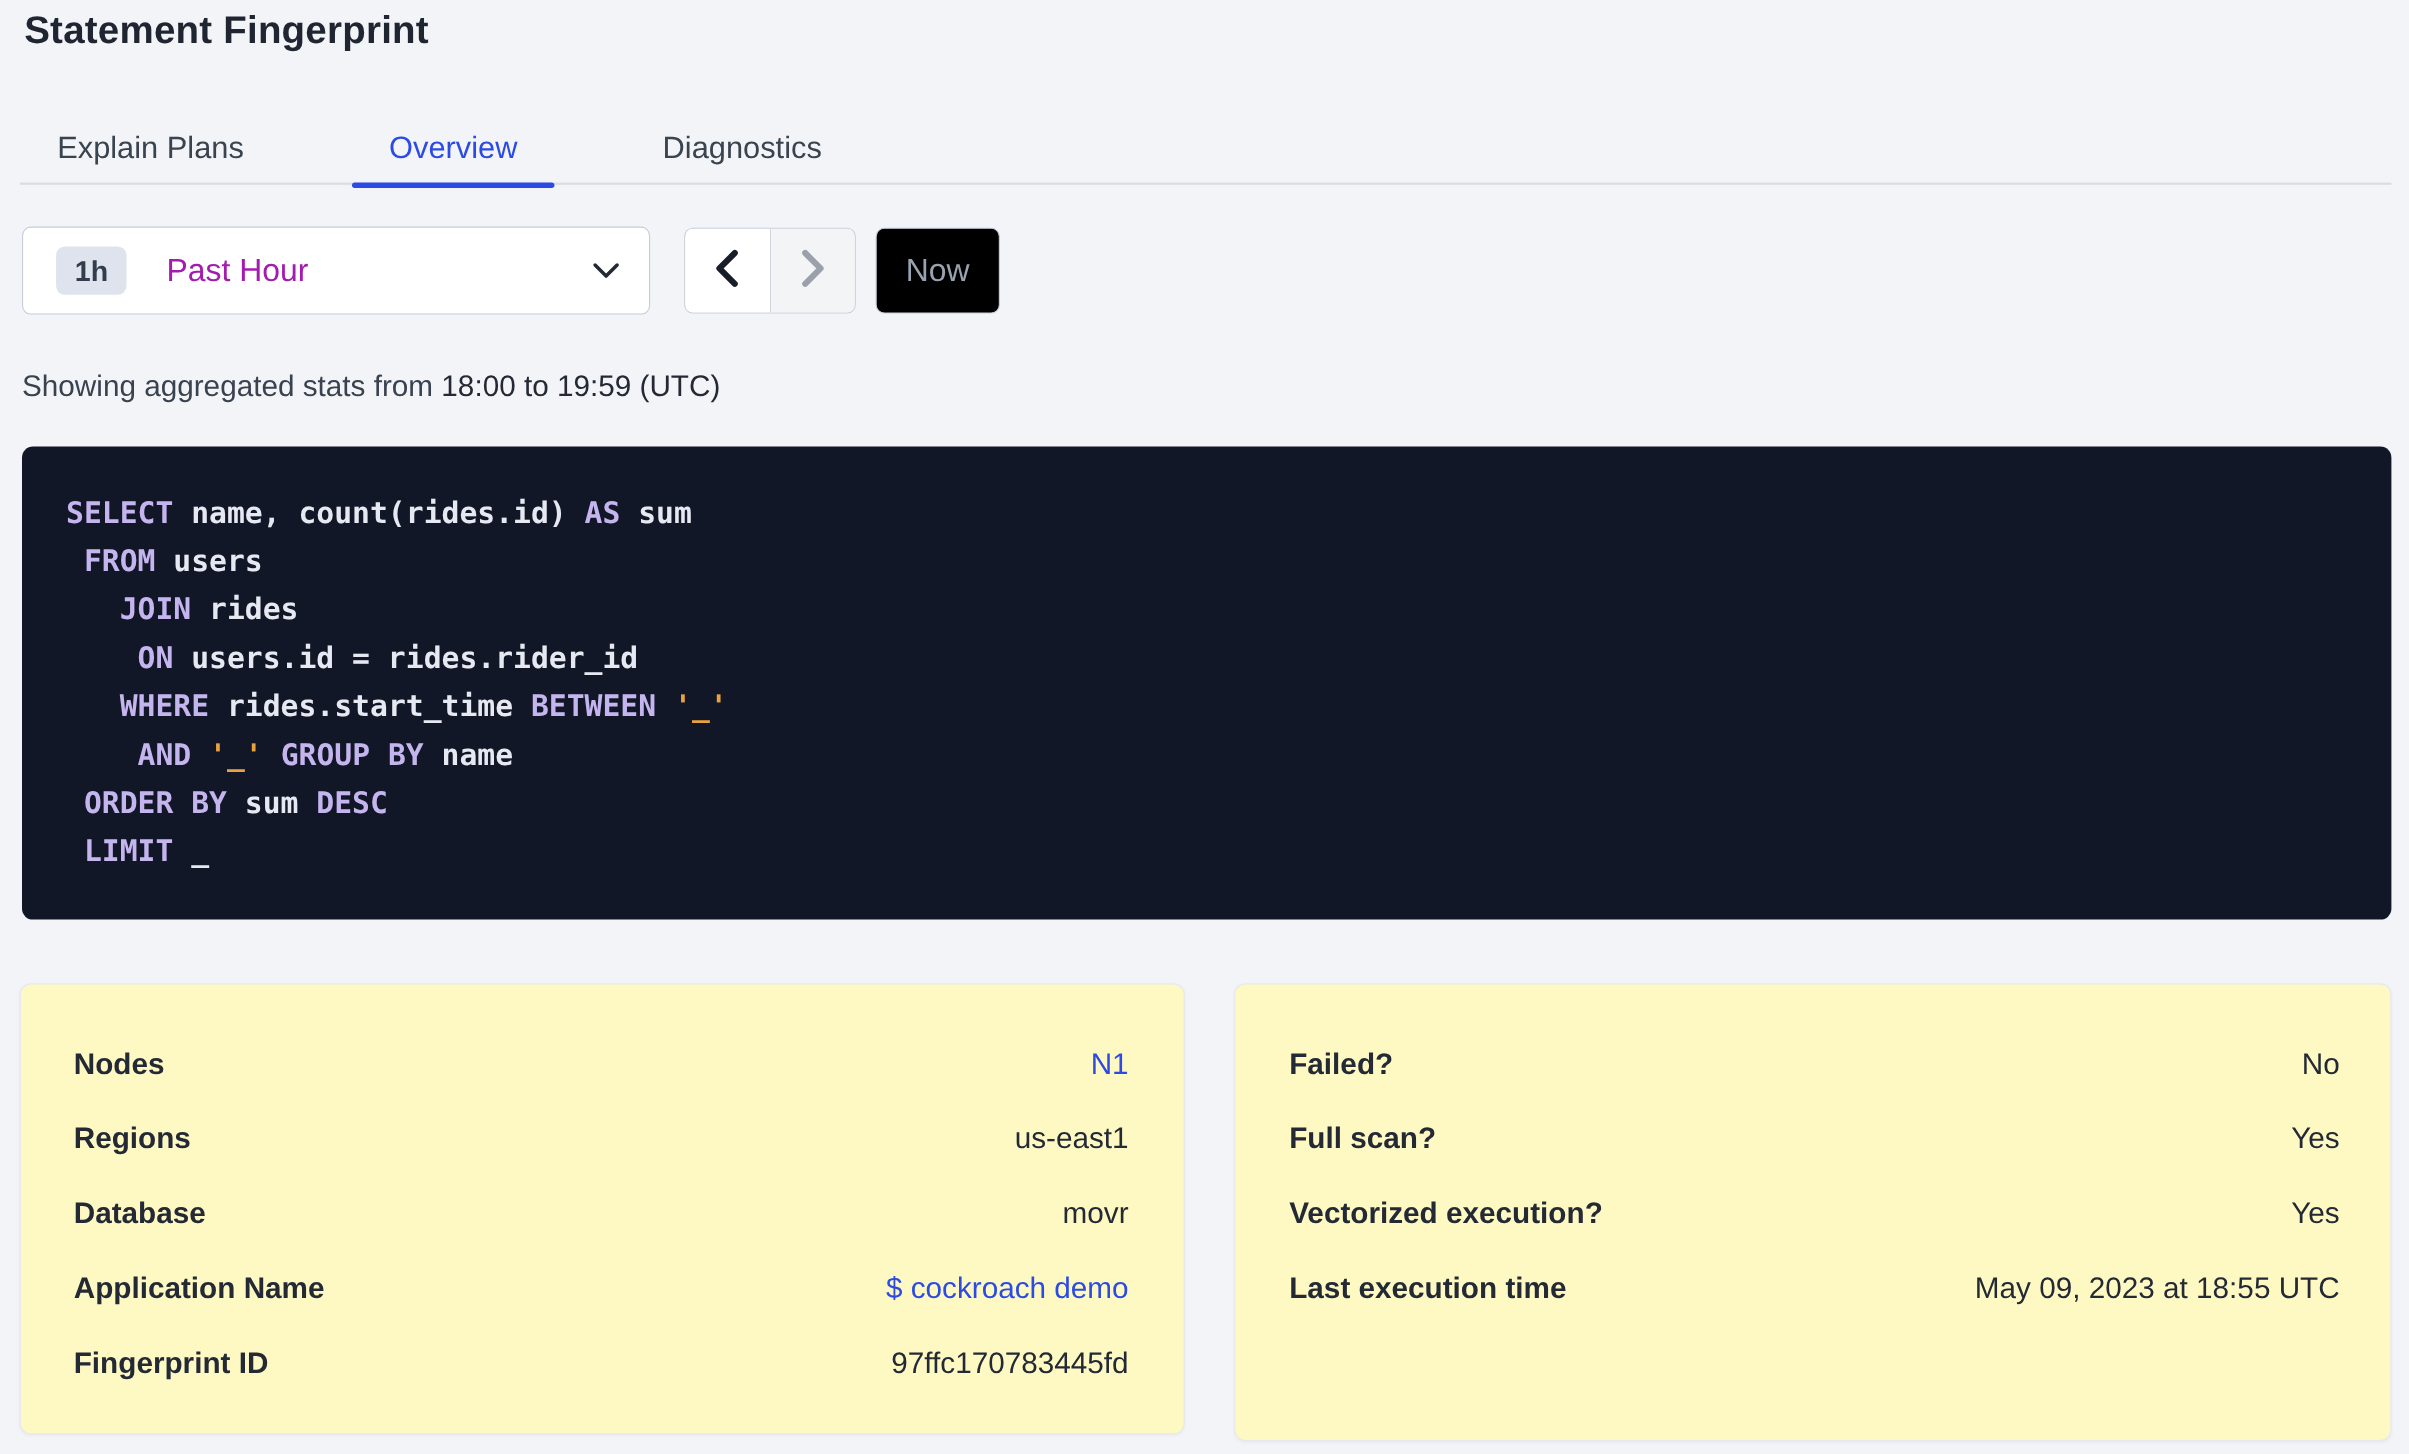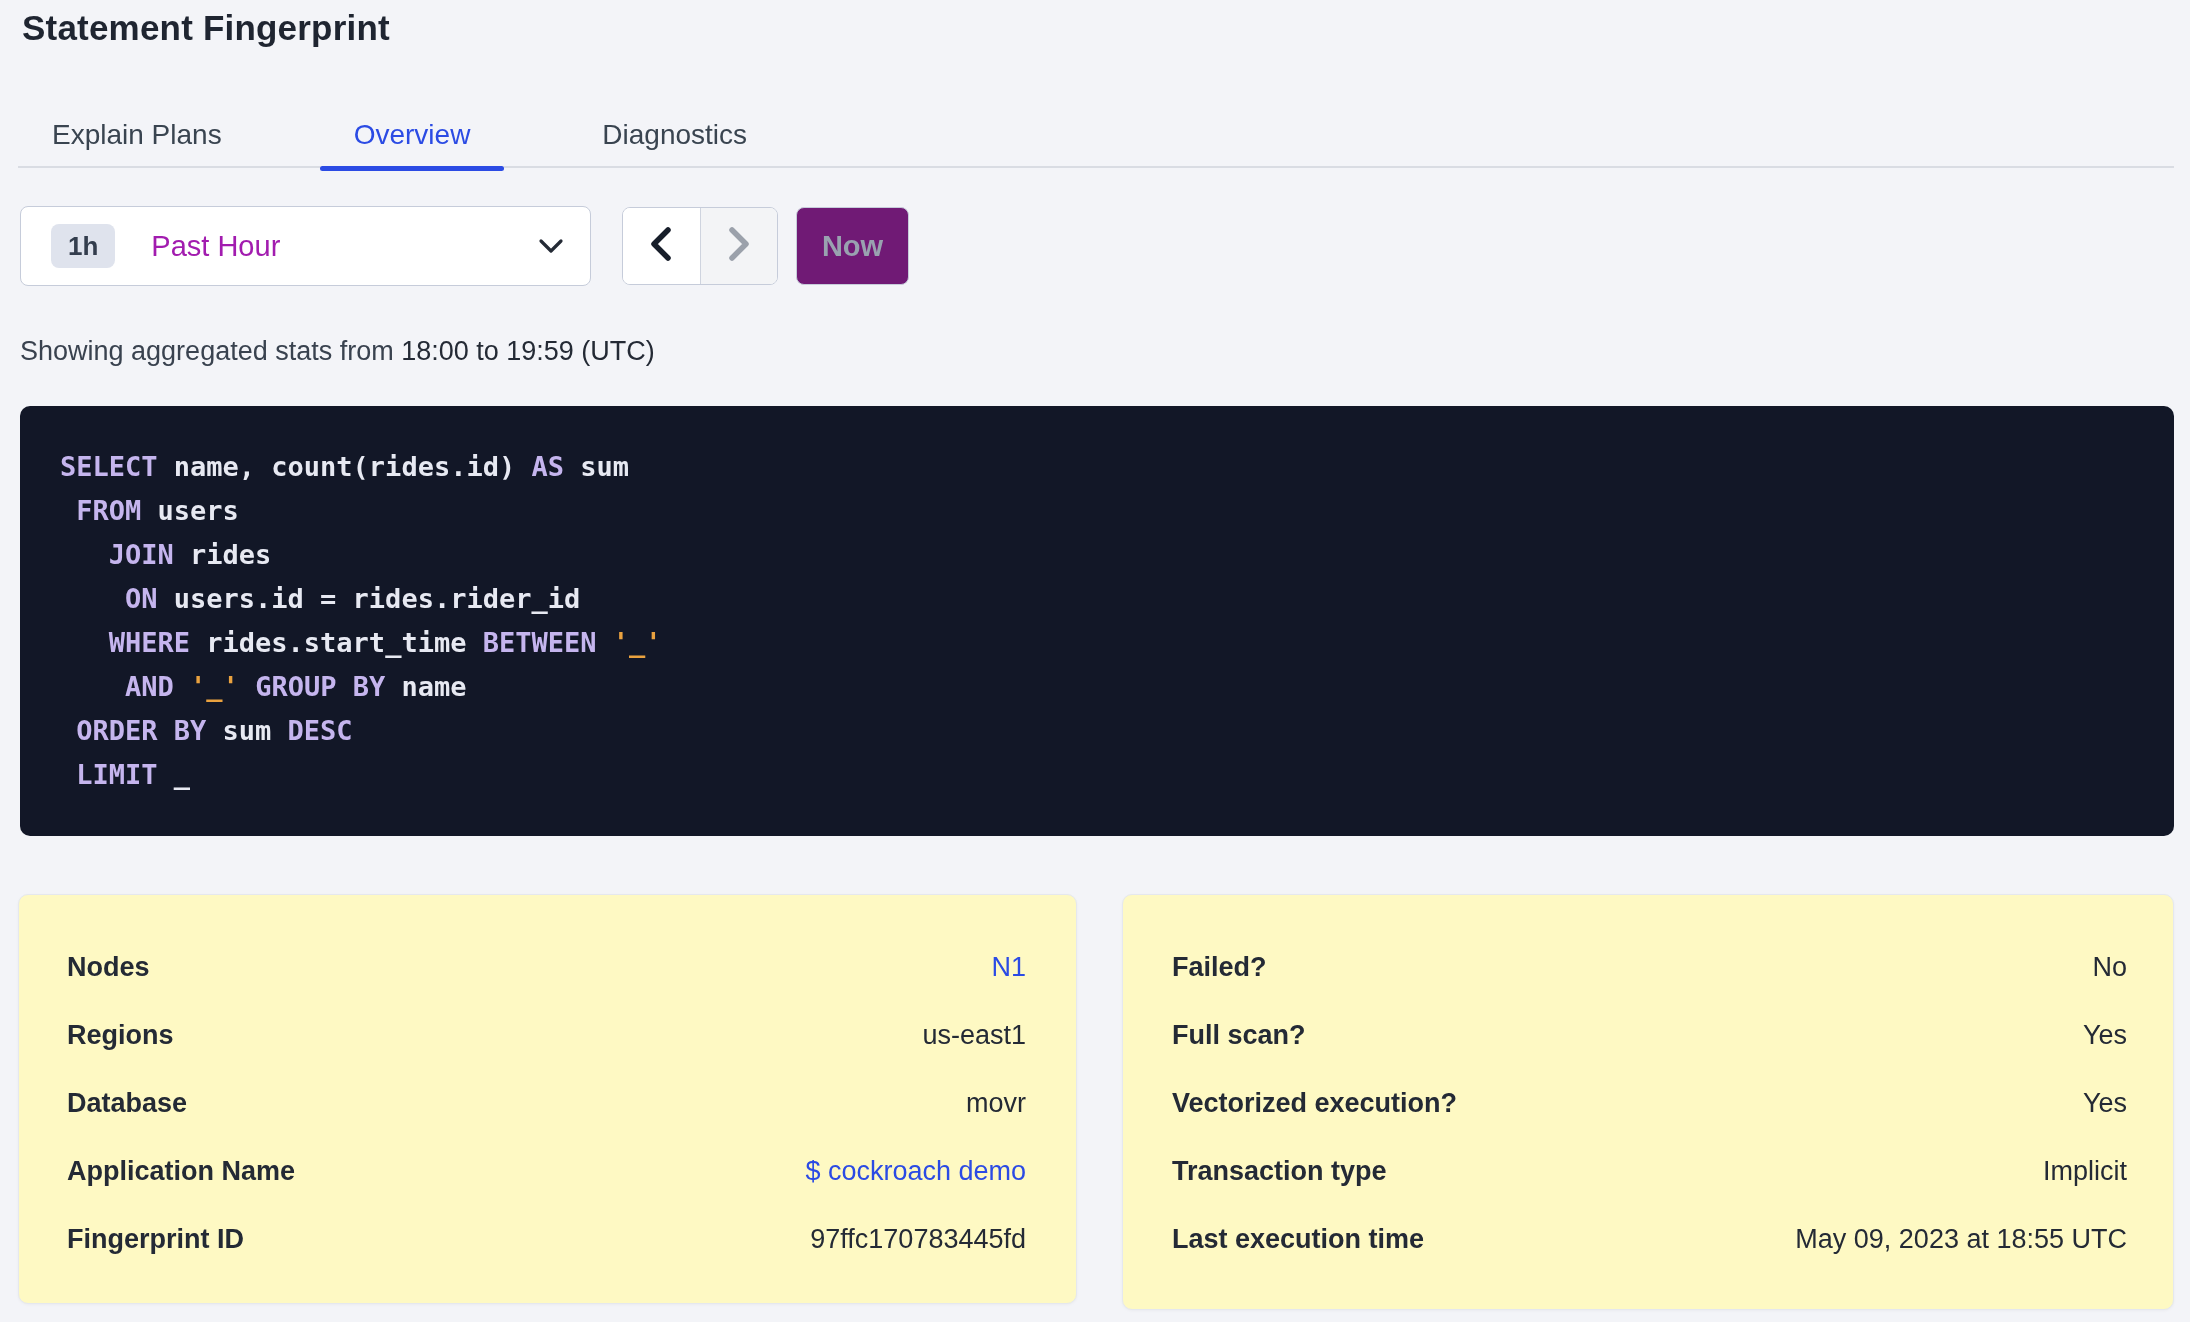"Now" .now-button { background: #701a75 -> #000000; font-weight: 700 -> 400 }
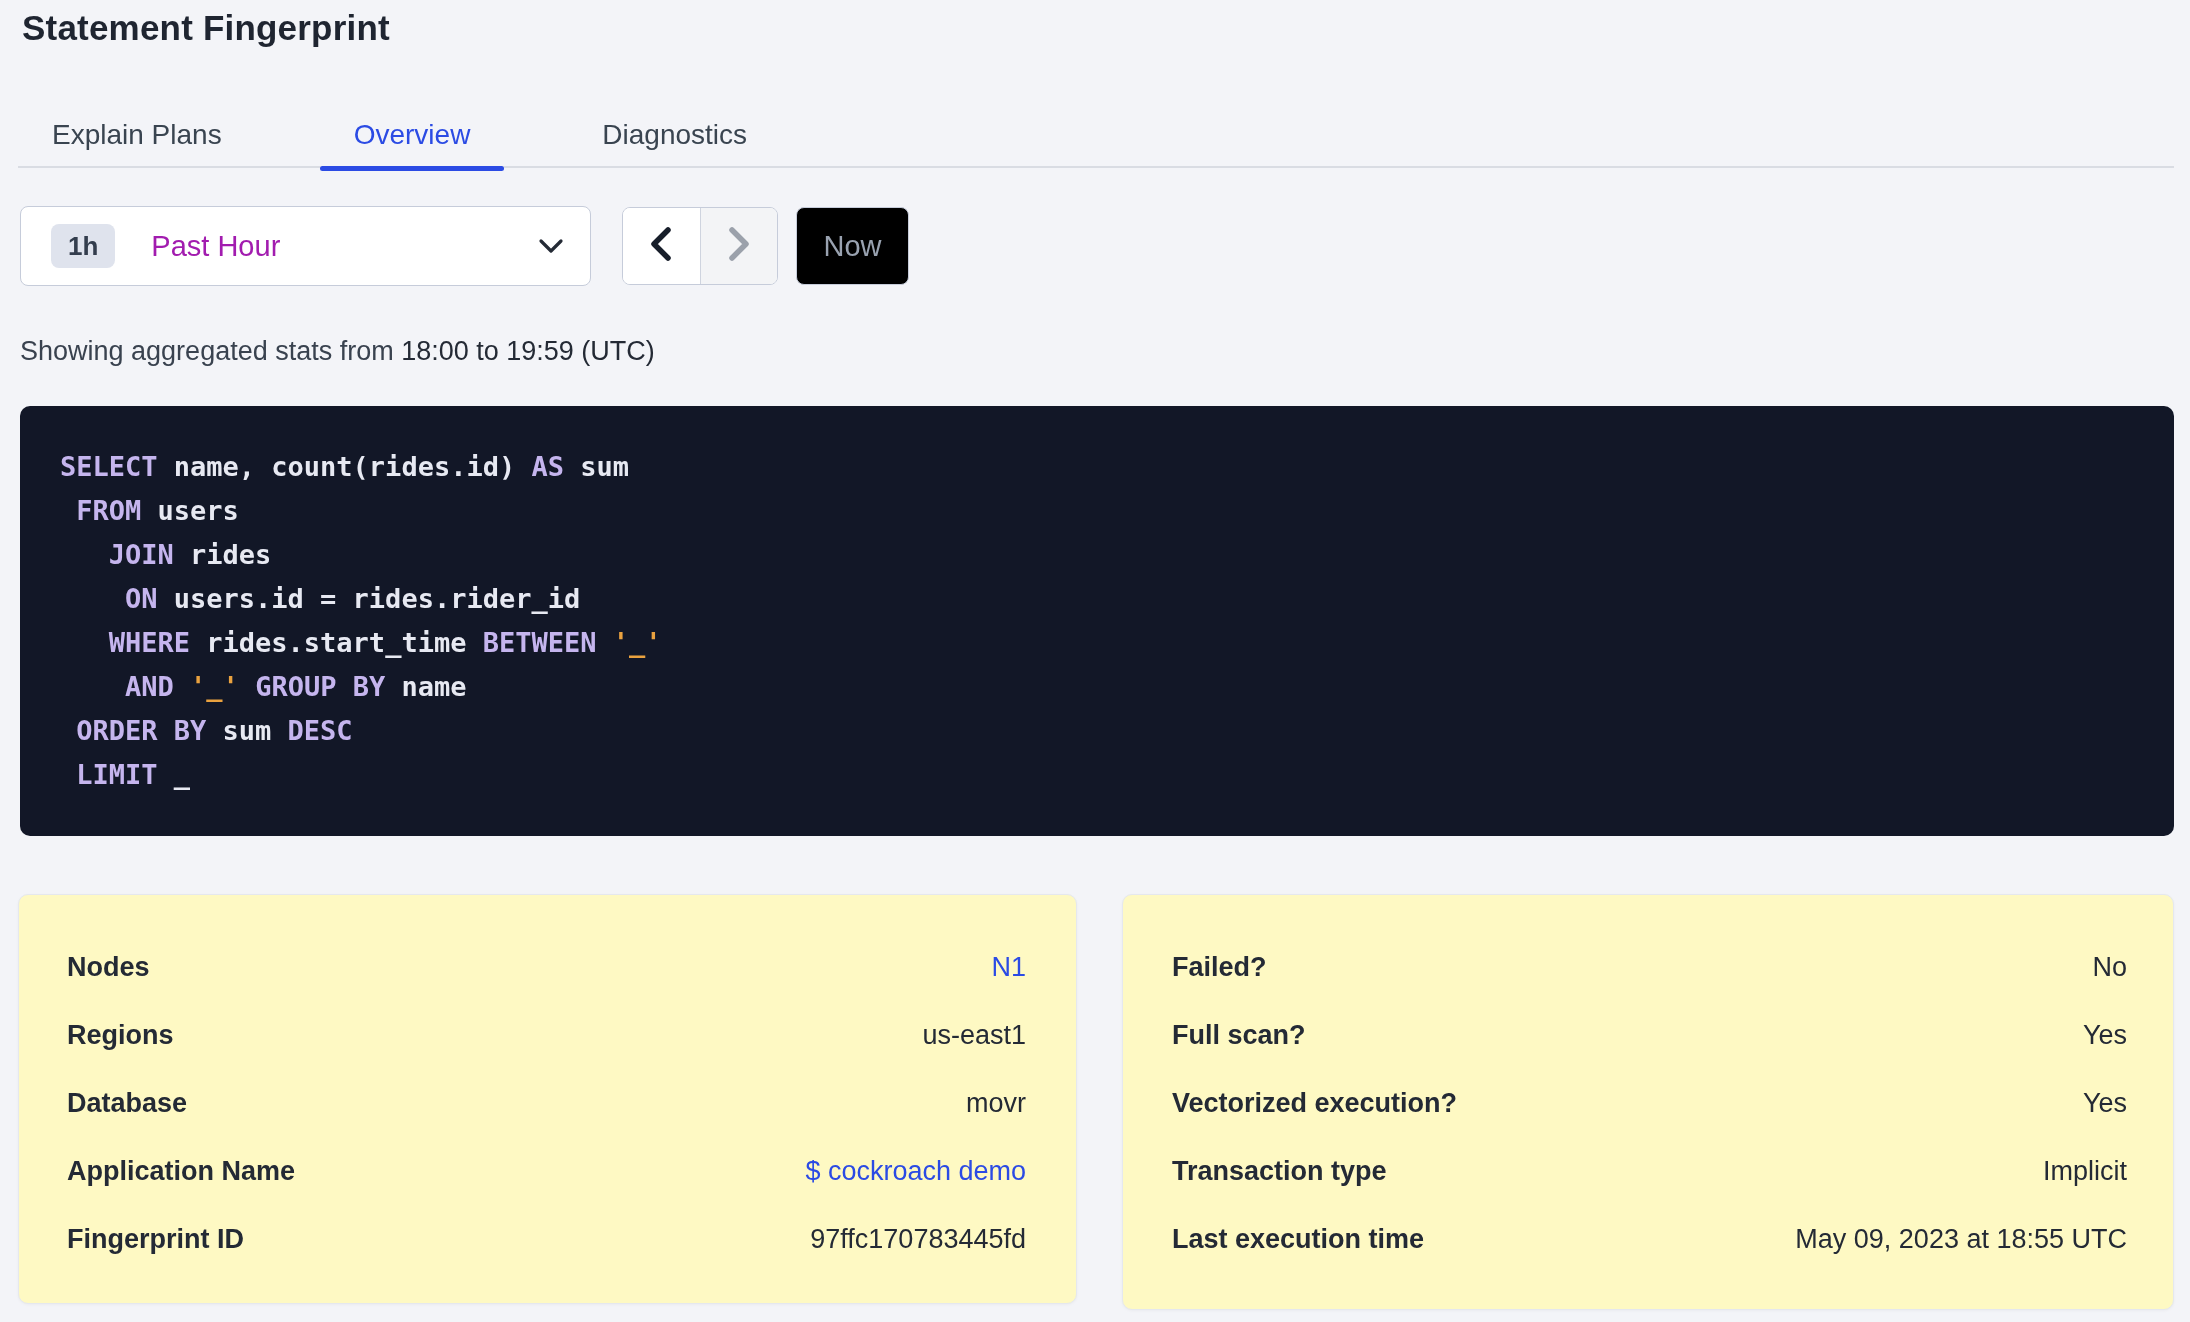"Transaction type" div.info-row { html: <div> <span>Transaction type</span> <span>Implicit</span> </div> -> none }
